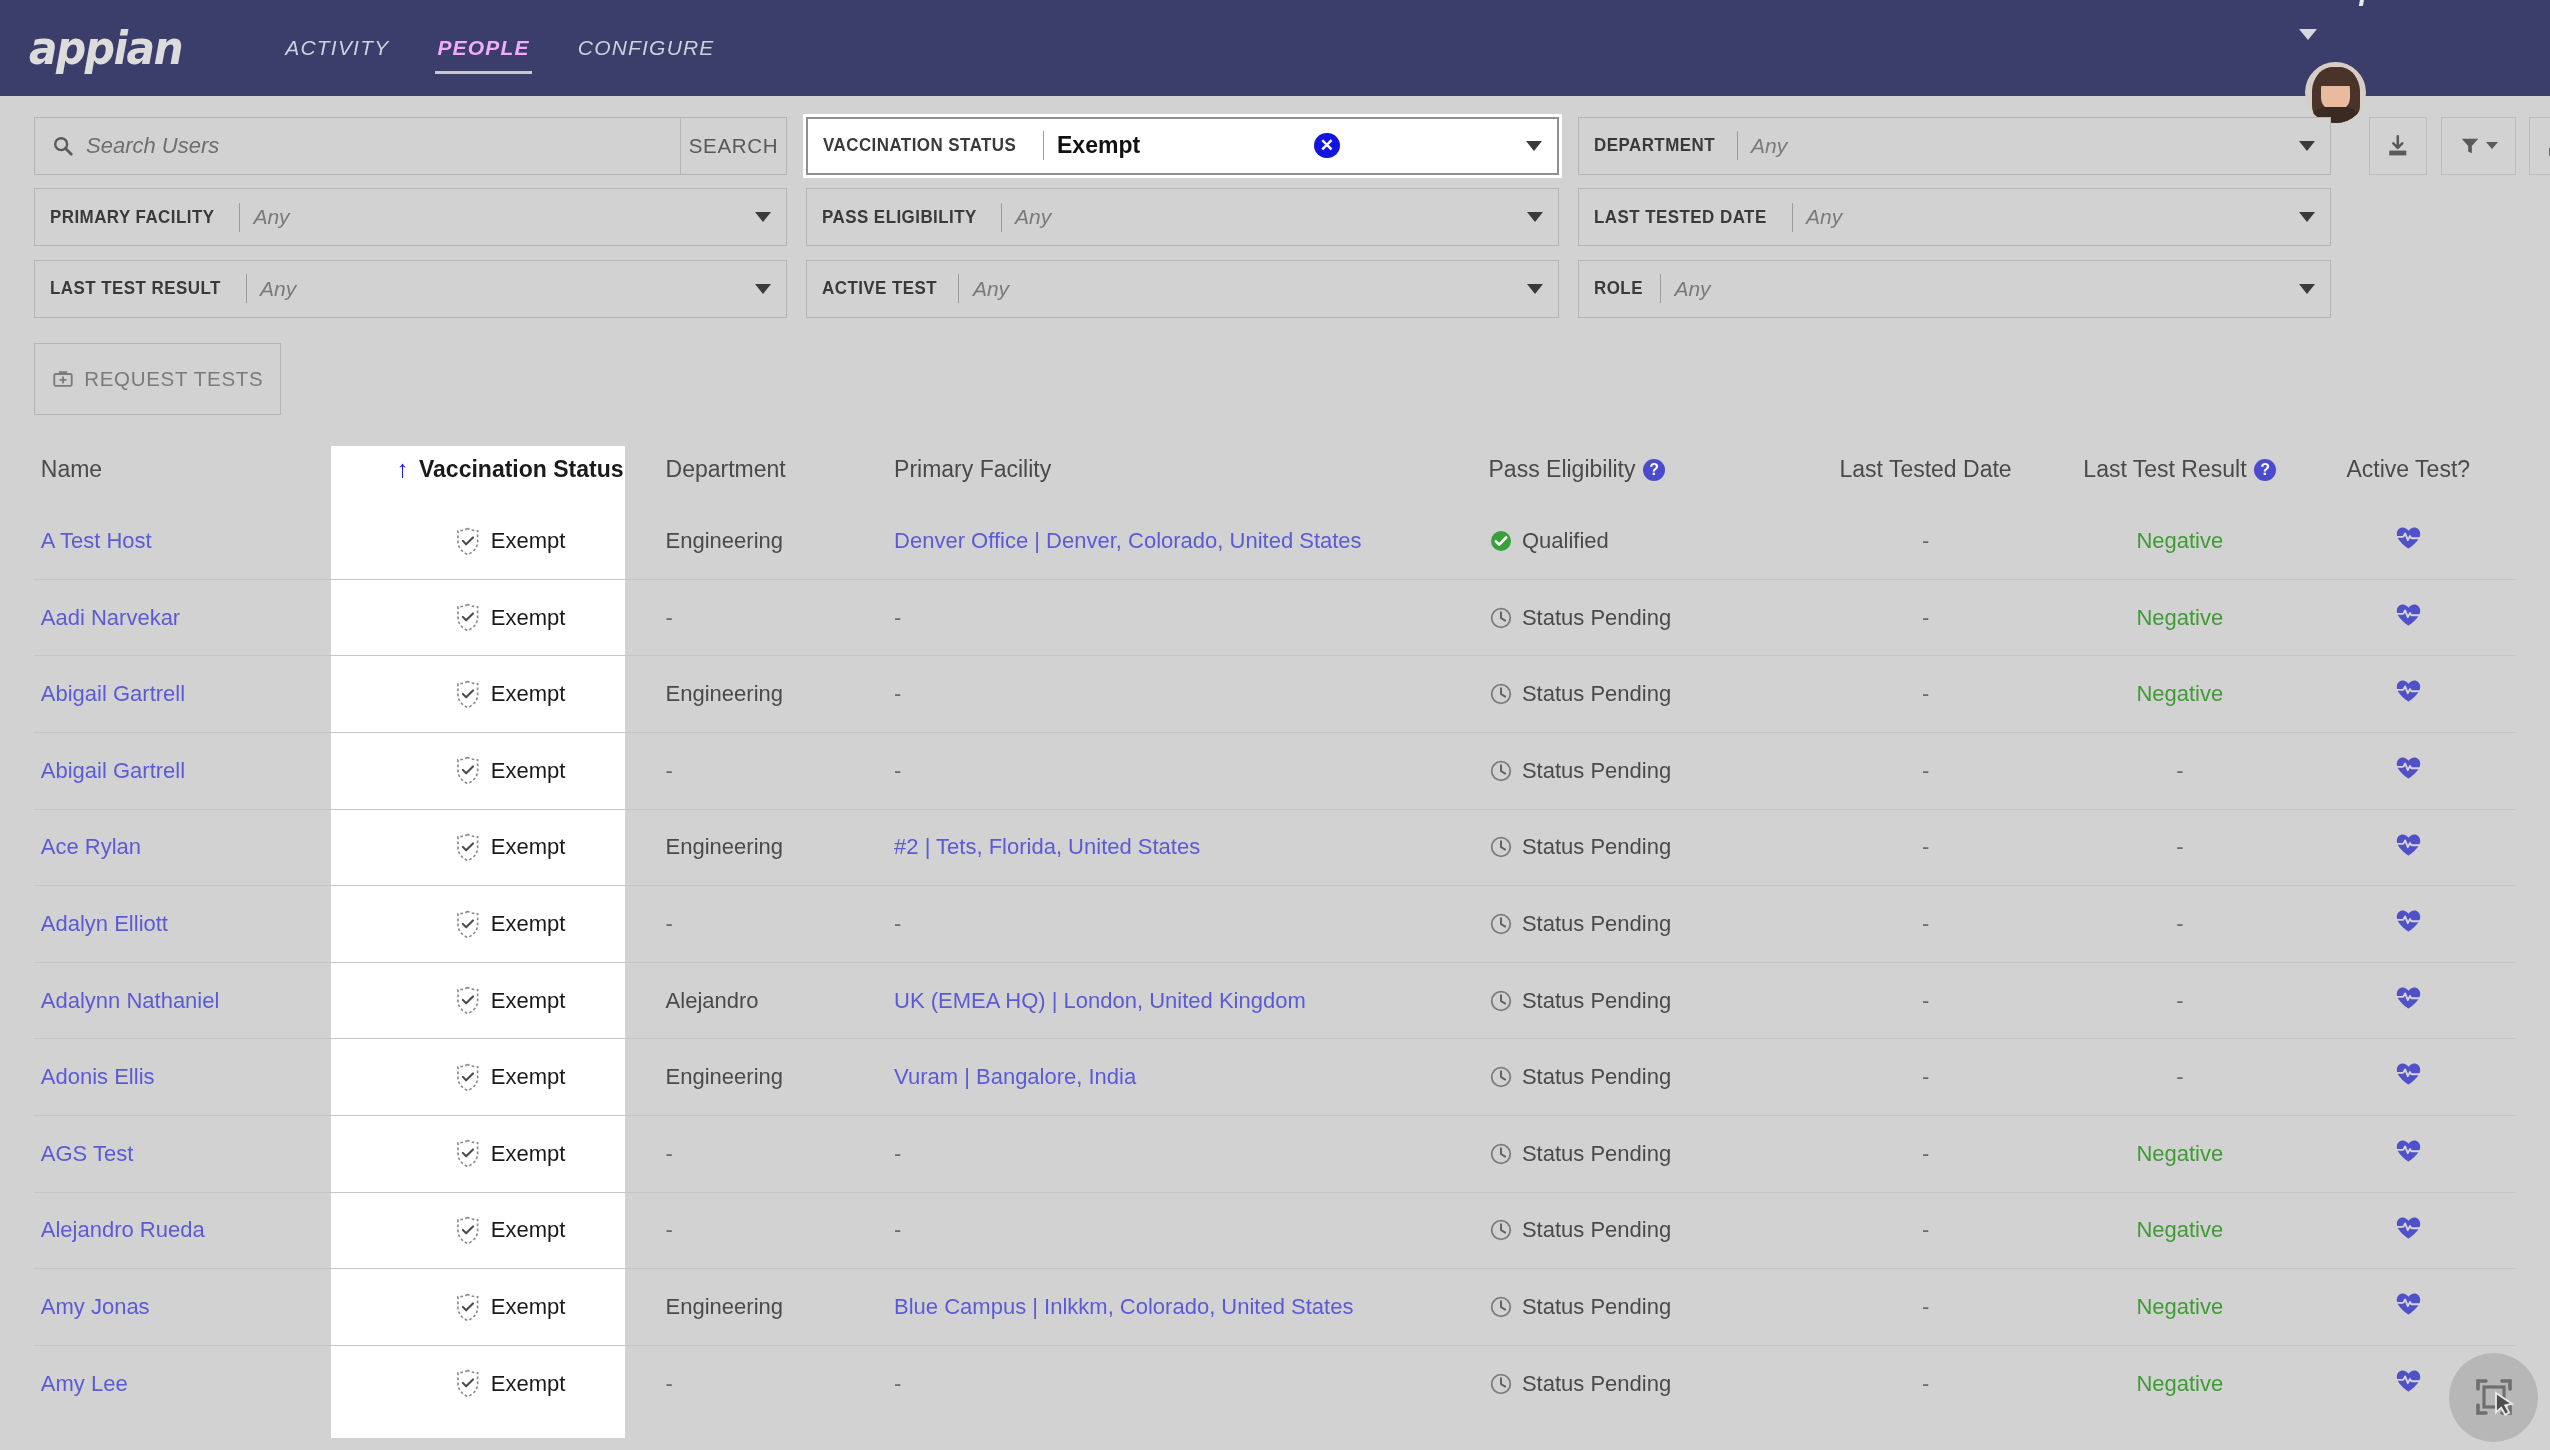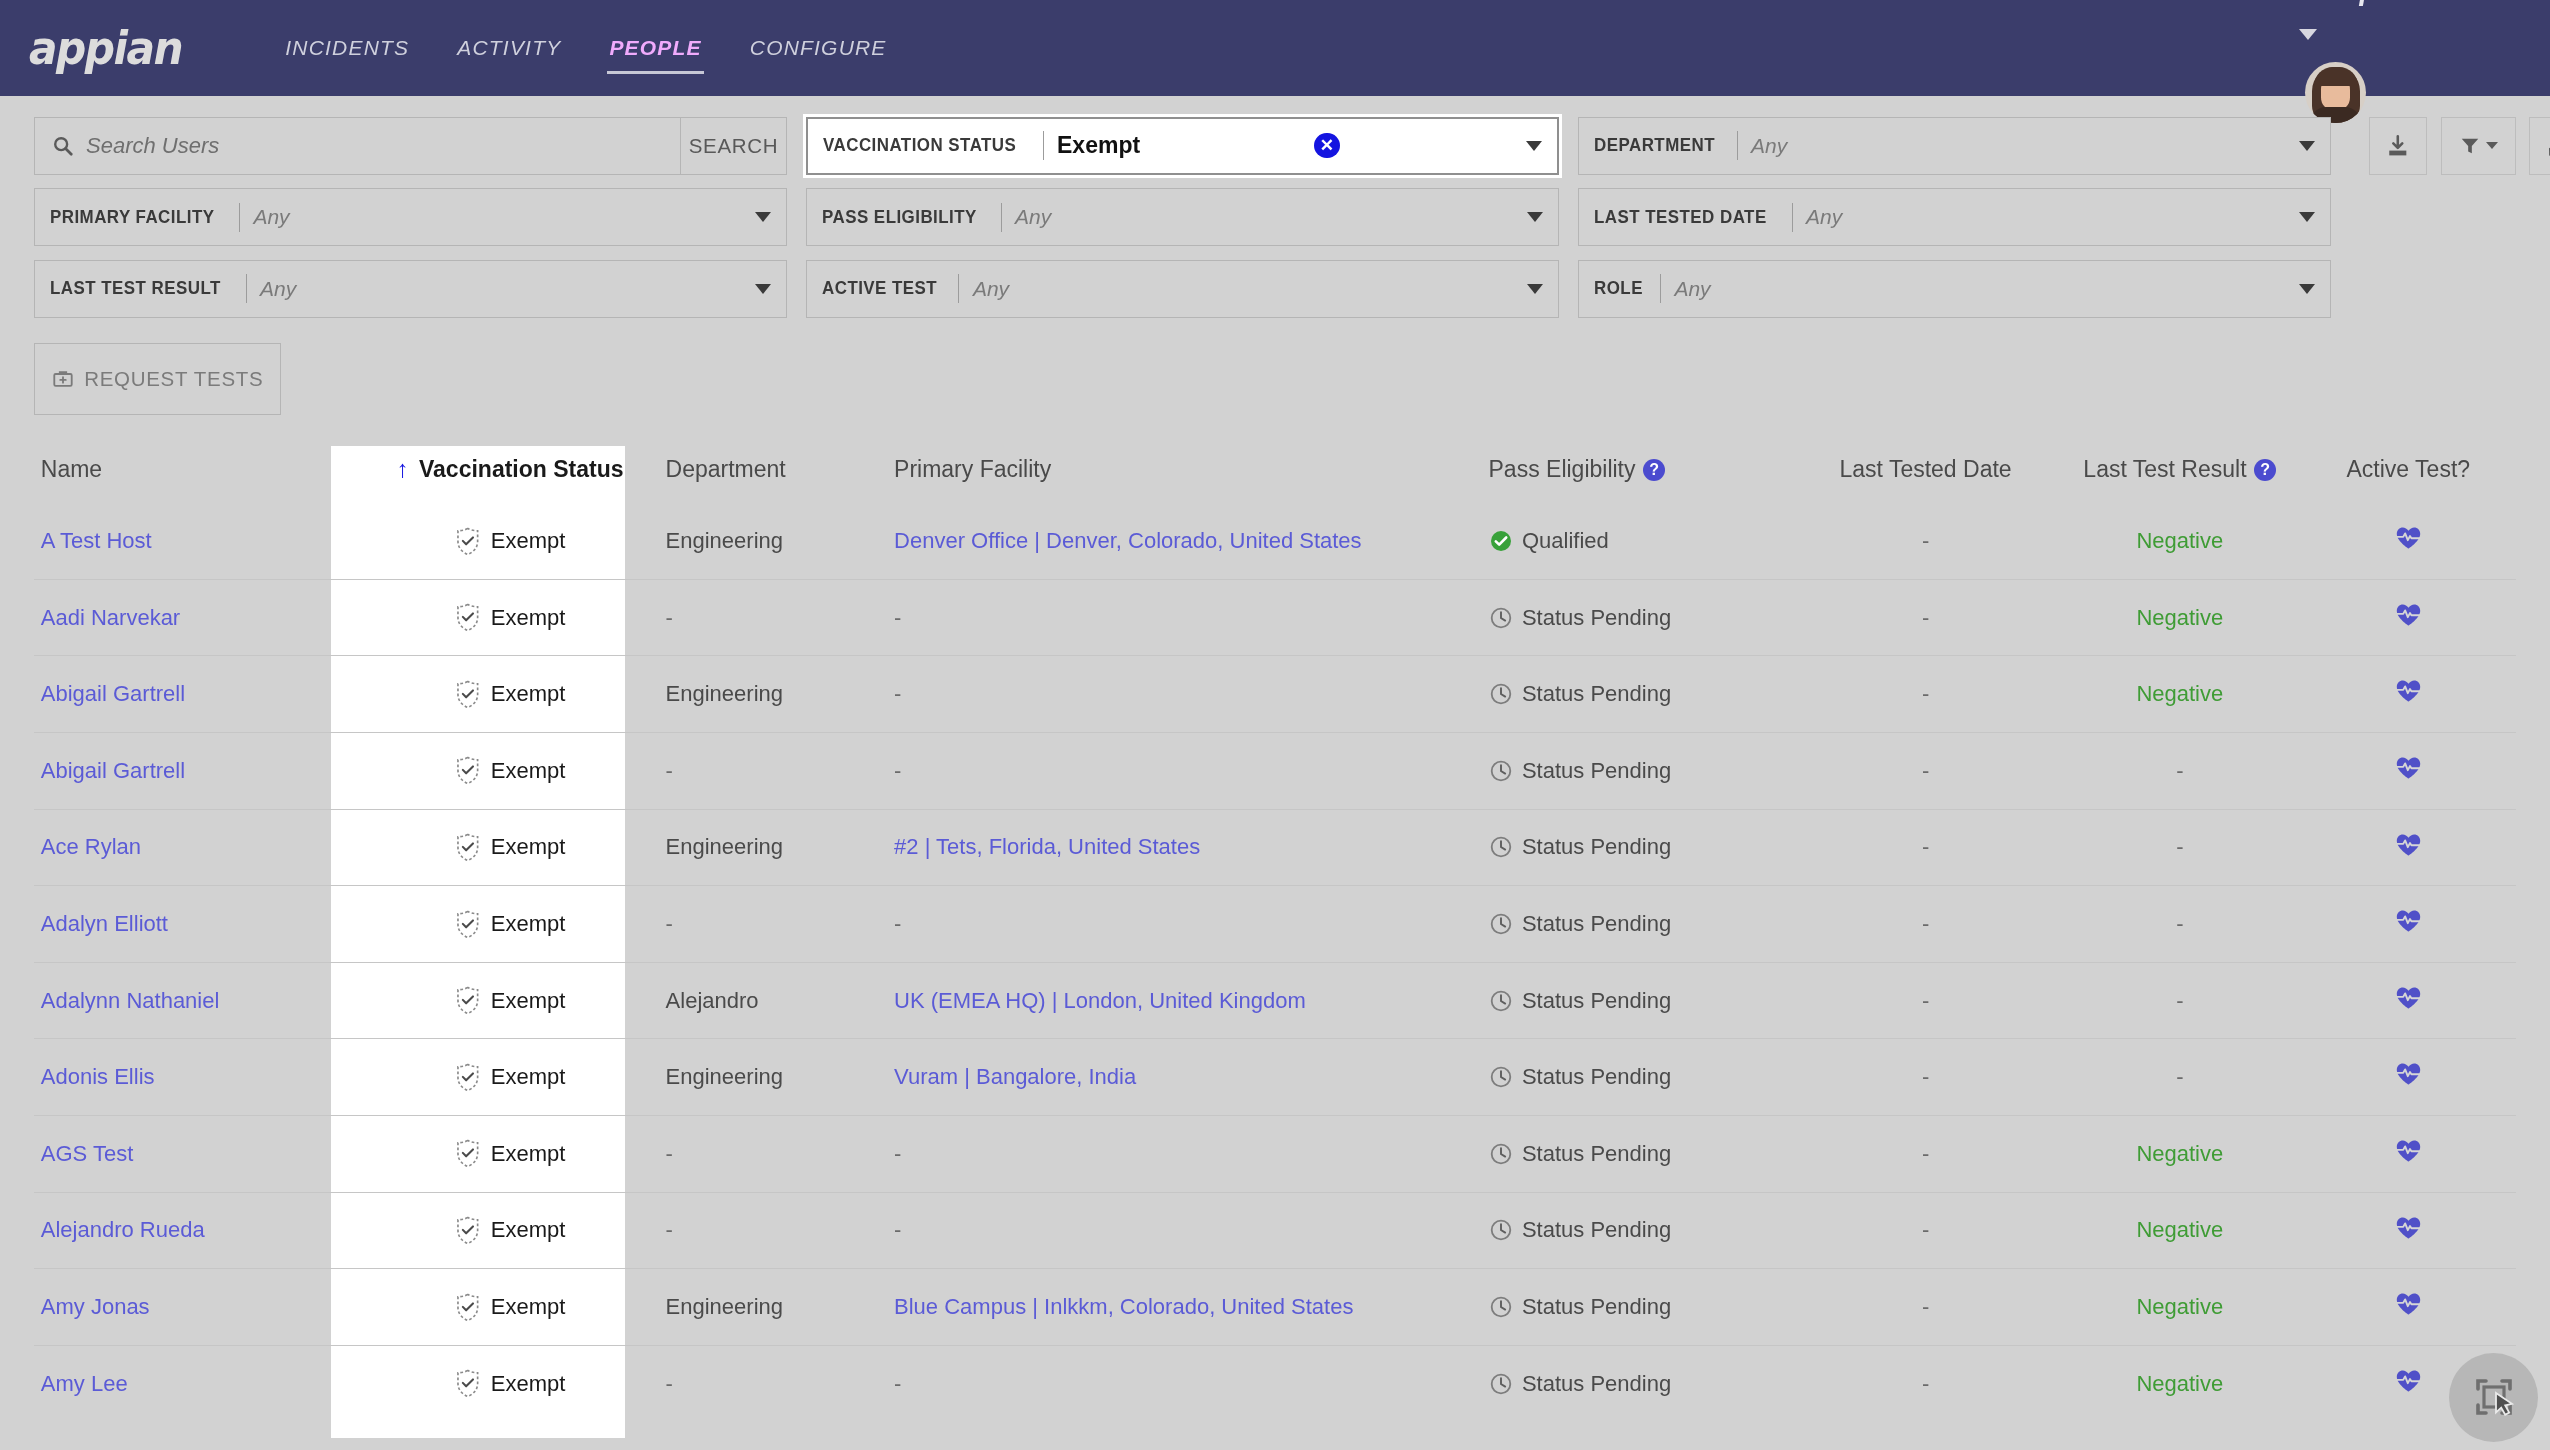"INCIDENTS" div.nav-item { html: <div>INCIDENTS</div> -> none }
